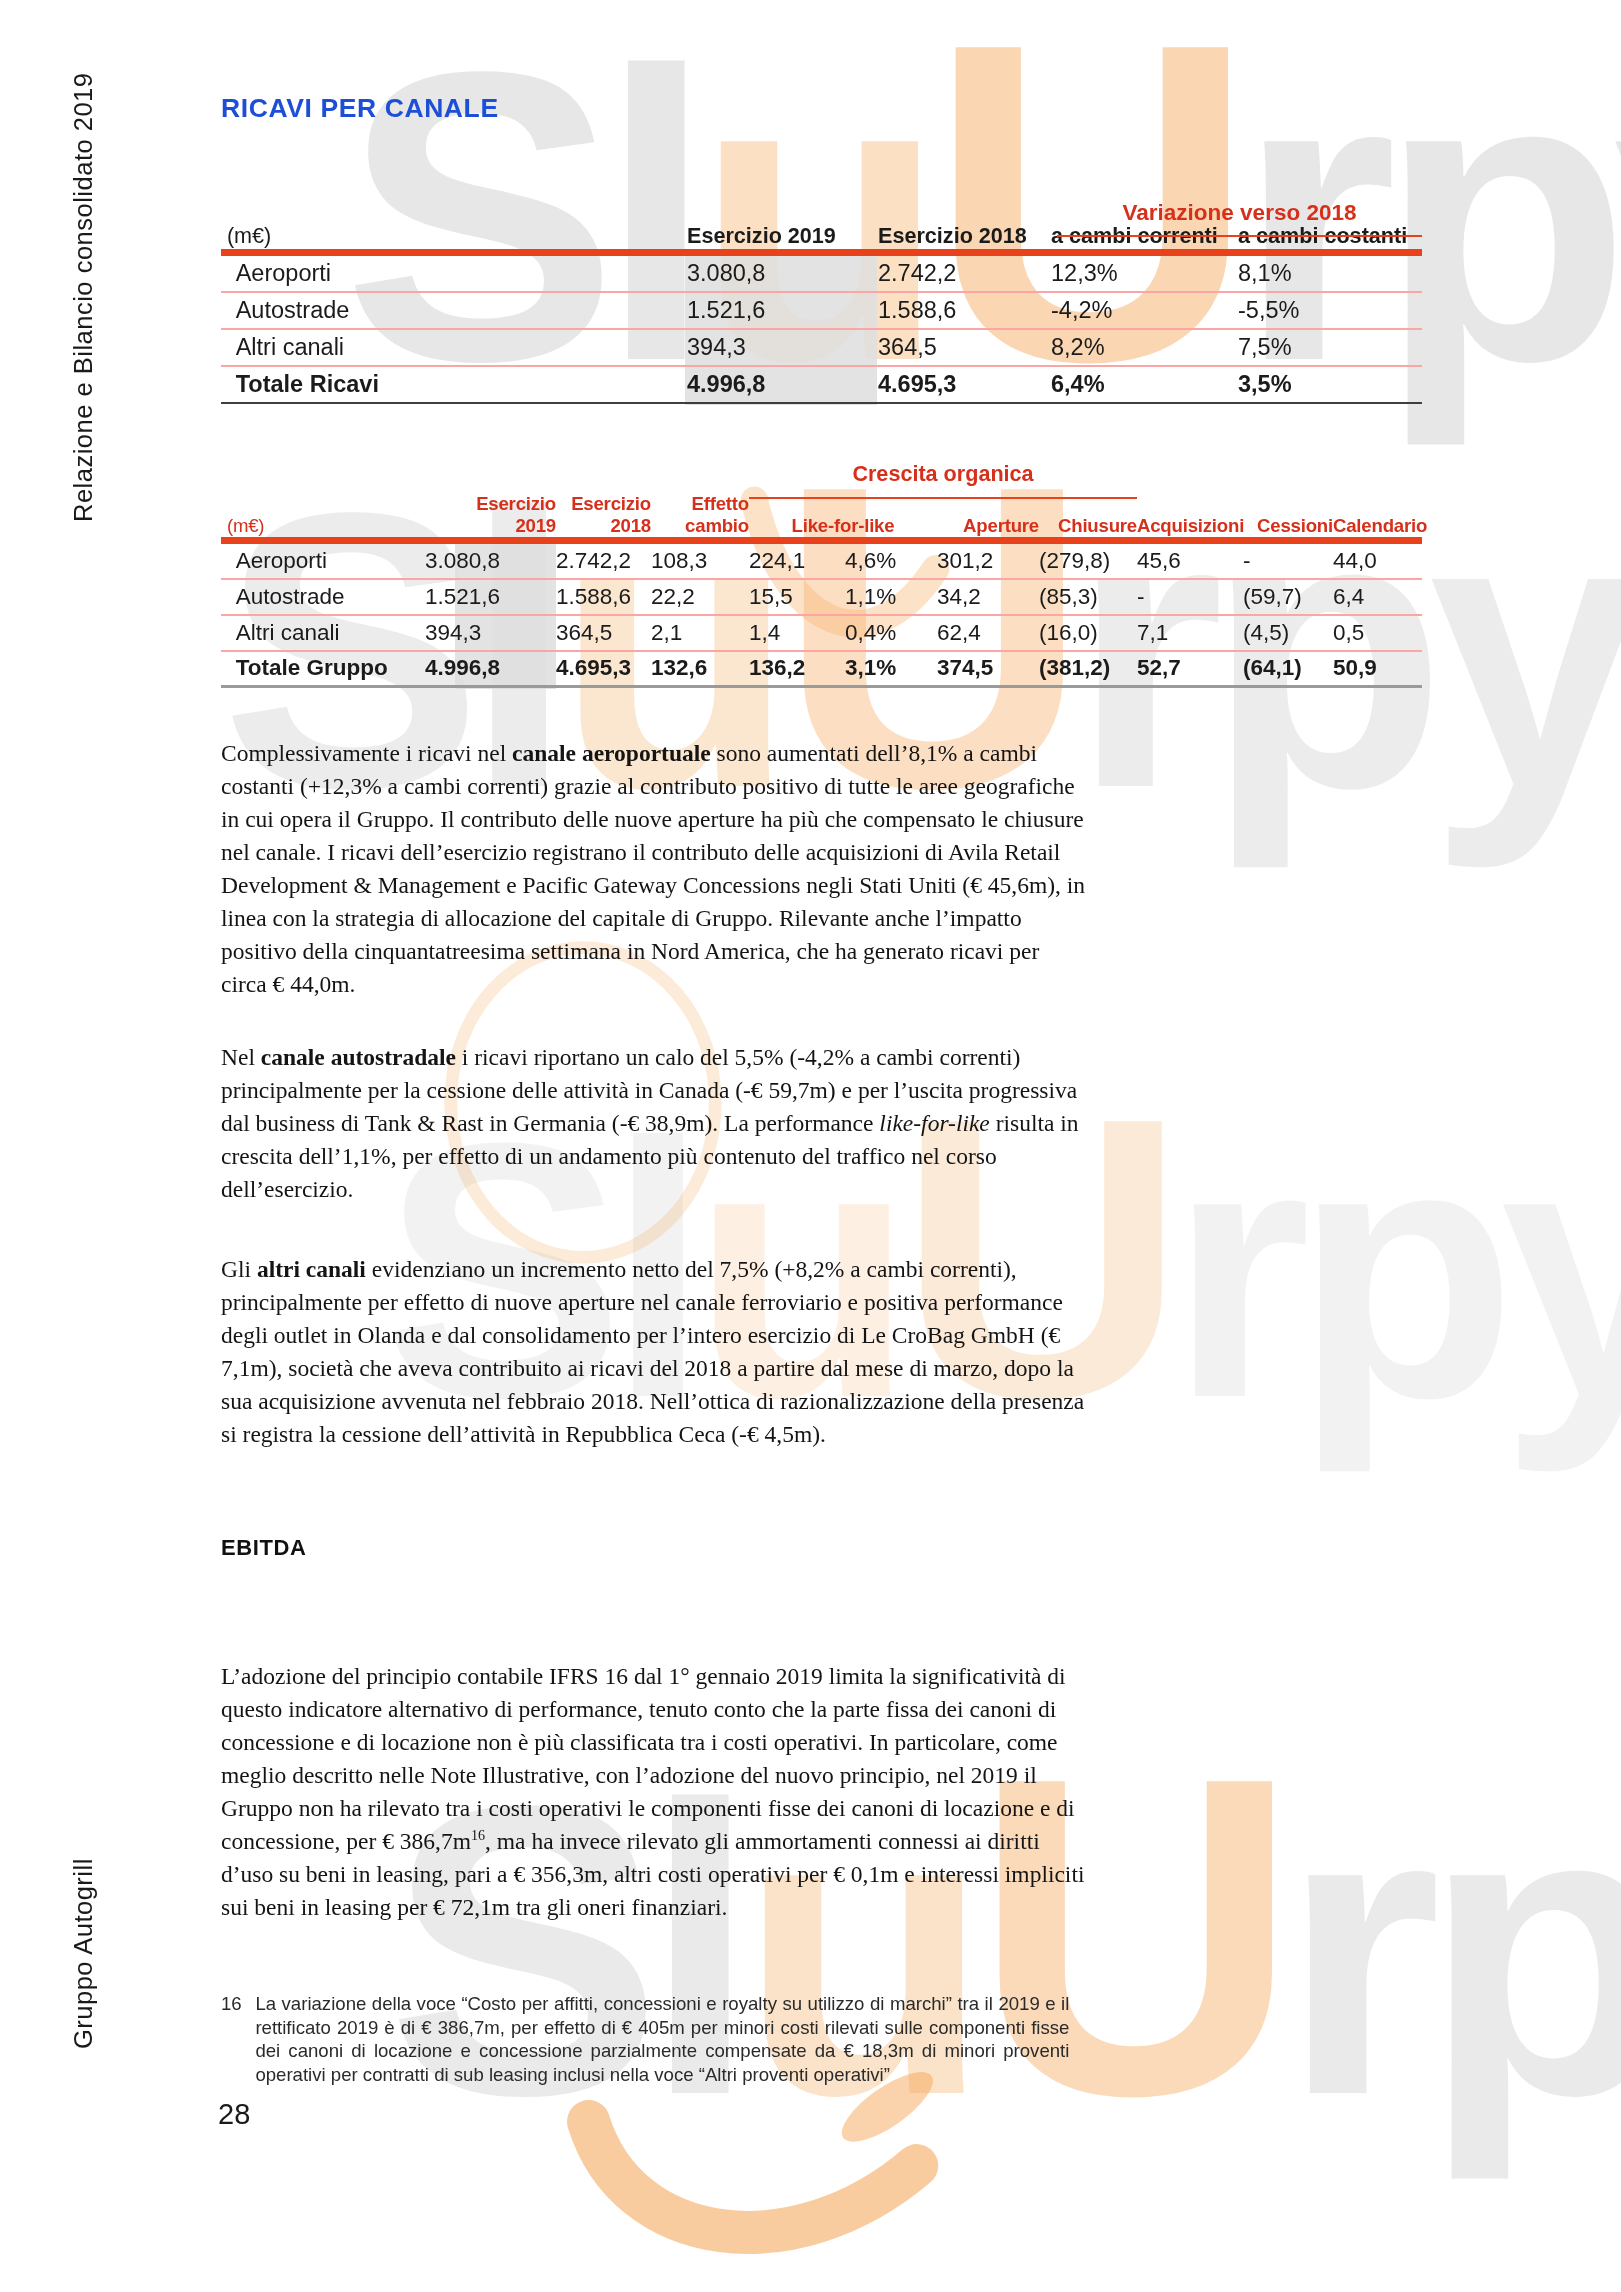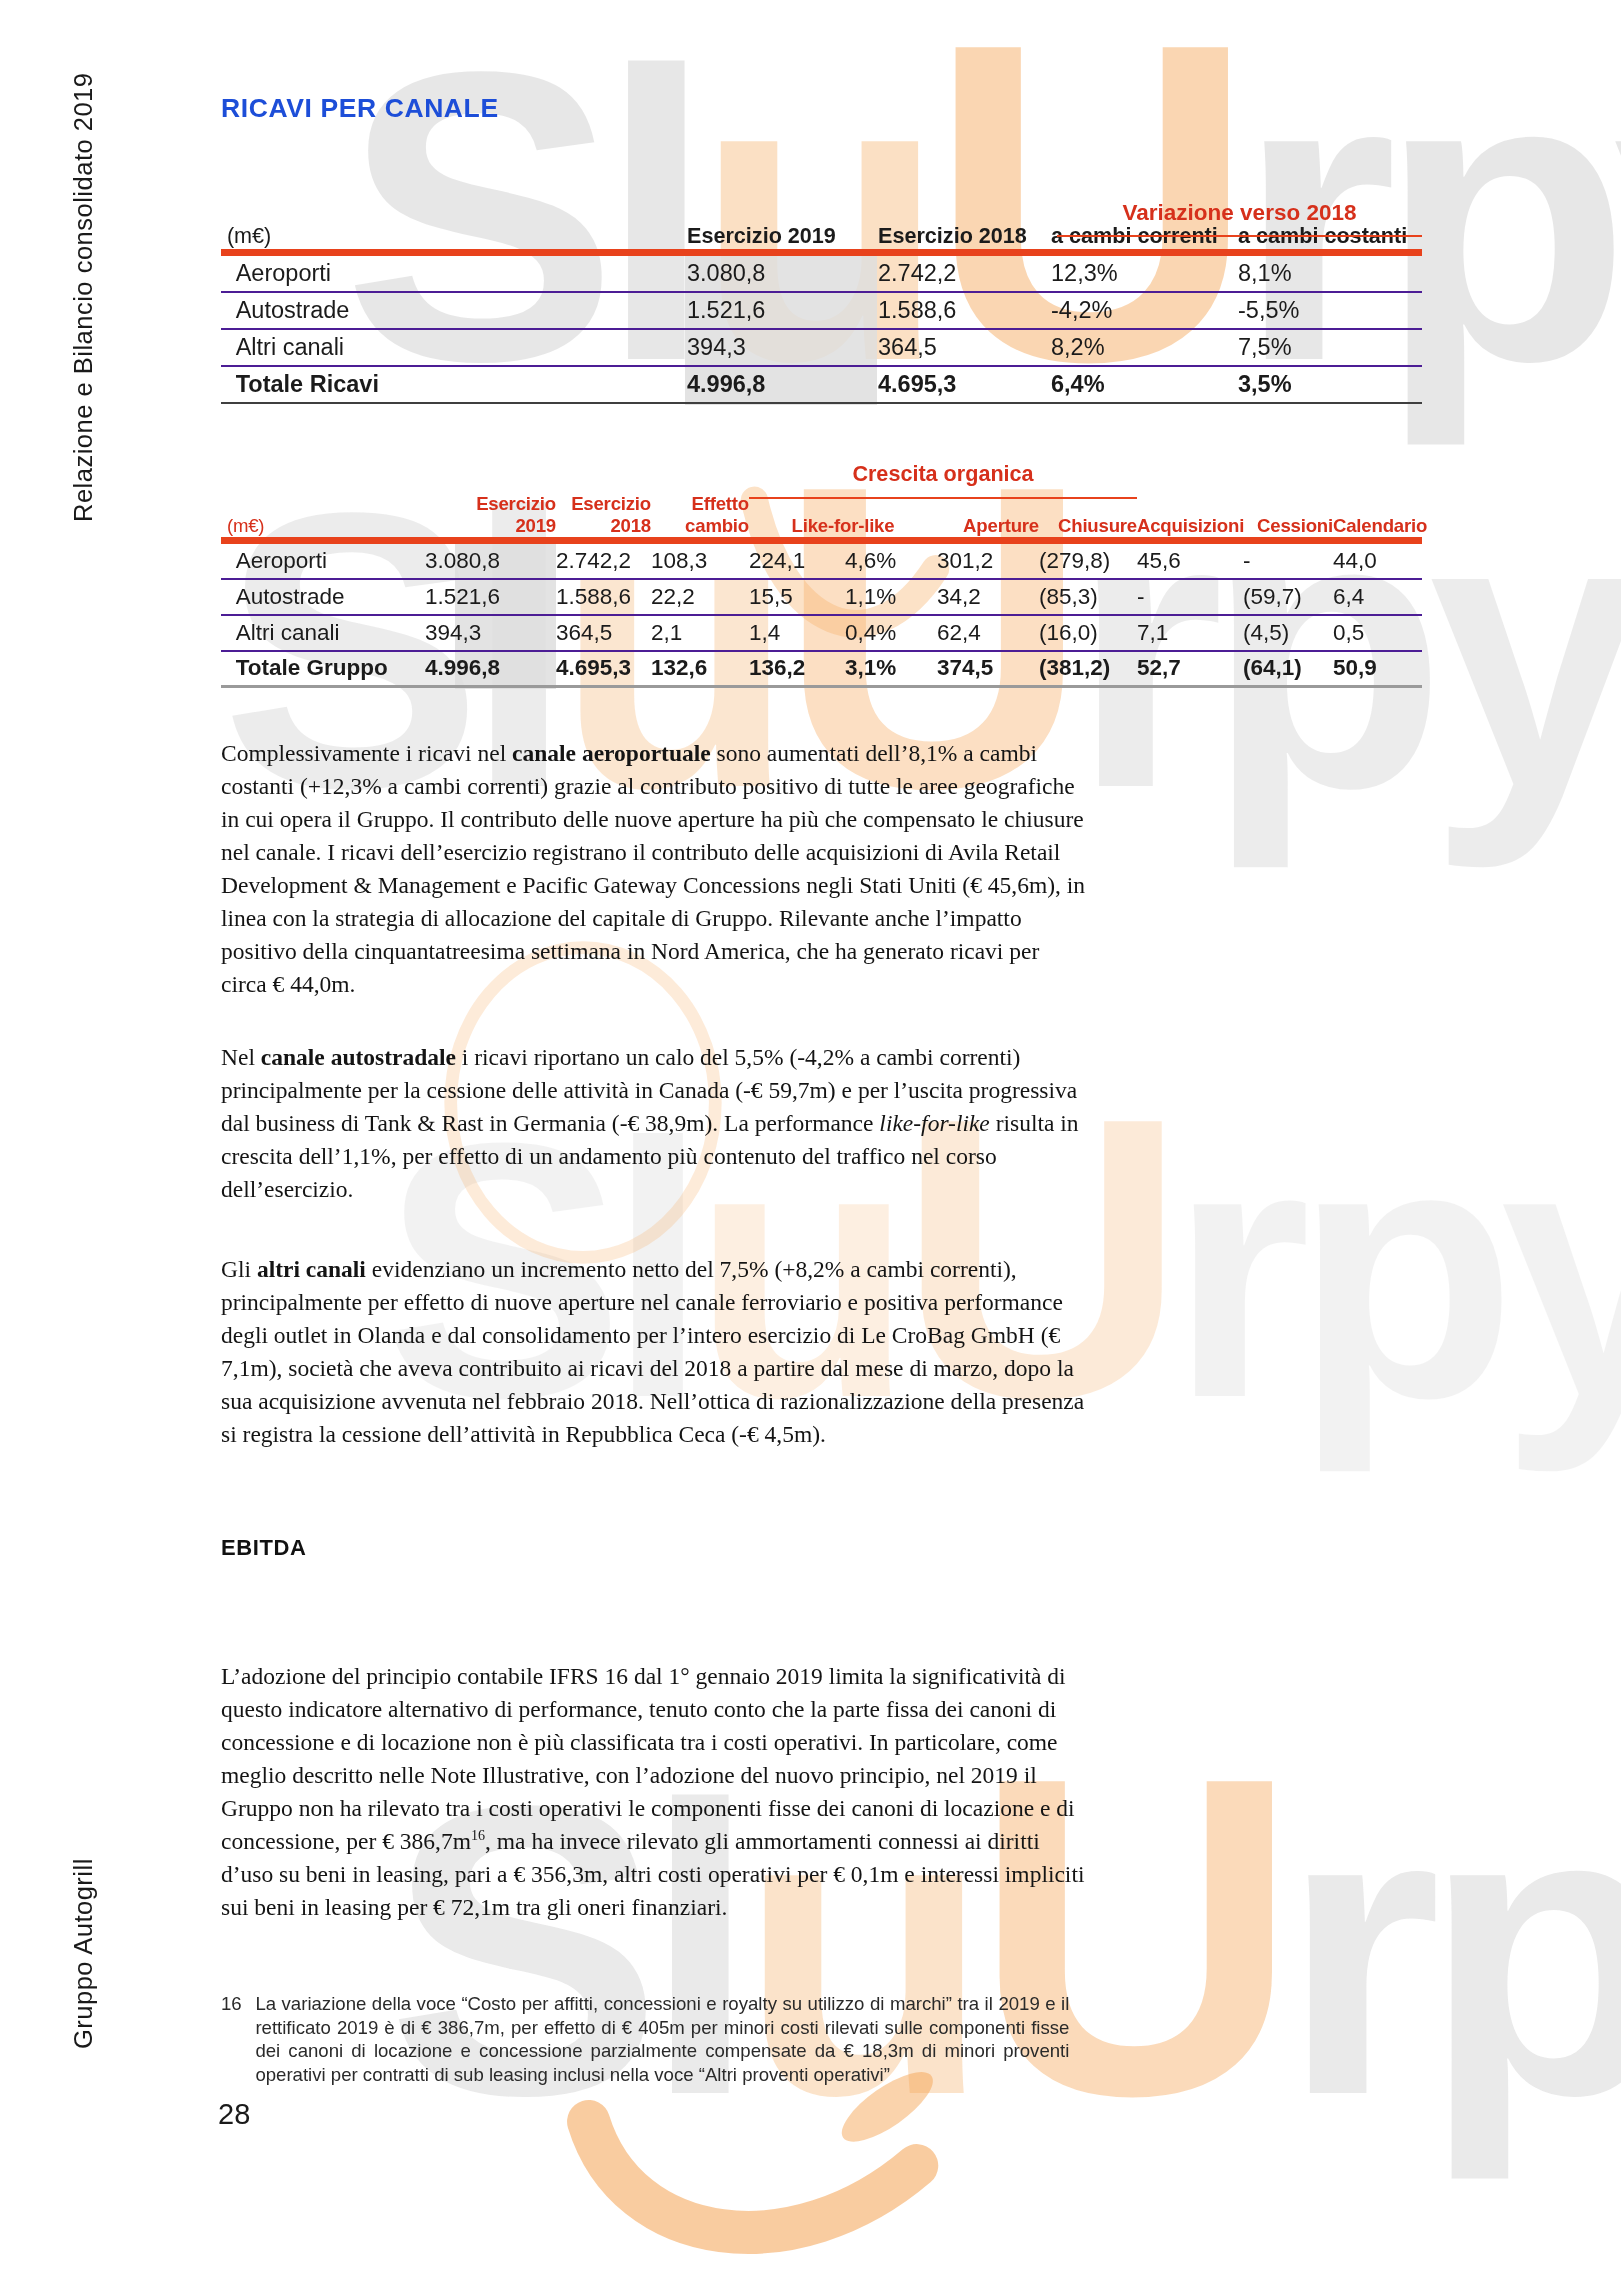"Aeroporti" .tr { border-bottom: 2px solid #4c1d95 -> 2px solid #fca5a5 }
